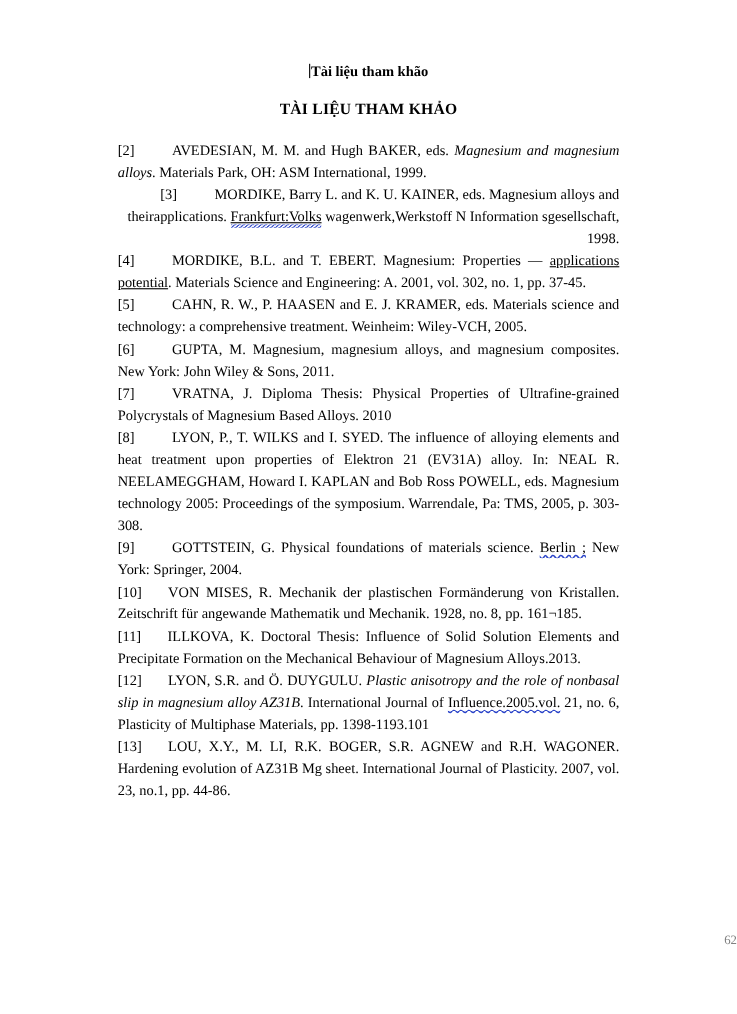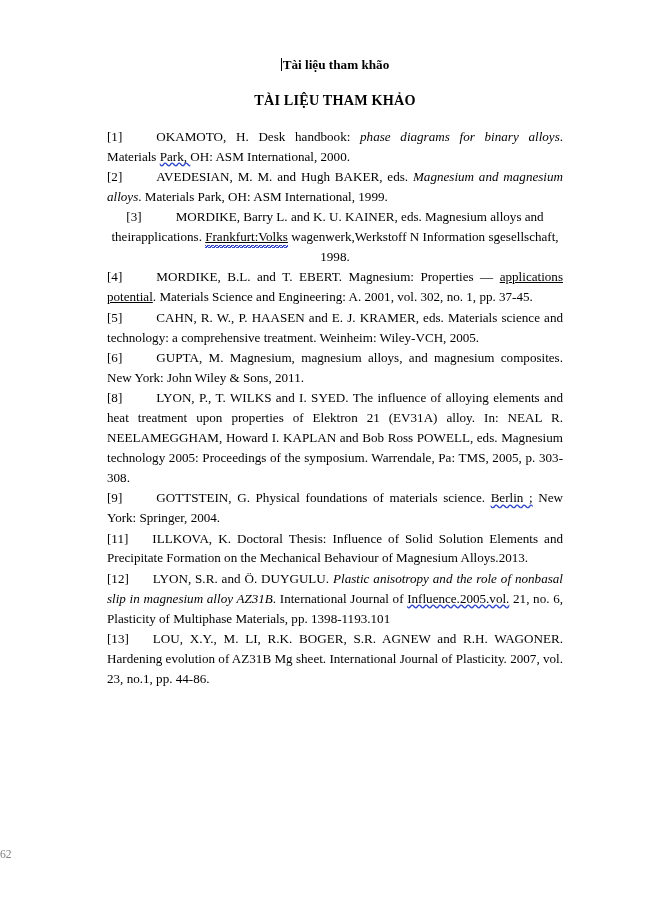"[1] OKAMOTO, H. Desk handbook:" p.ref { html: <p><span>[1]</span><span></span><span>OKAMOTO, H. Desk handbook: </span><span>phase diagrams for binary alloys</span><span>. Materials </span><span>Park, </span><span> OH: ASM International, 2000.</span></p> -> none }
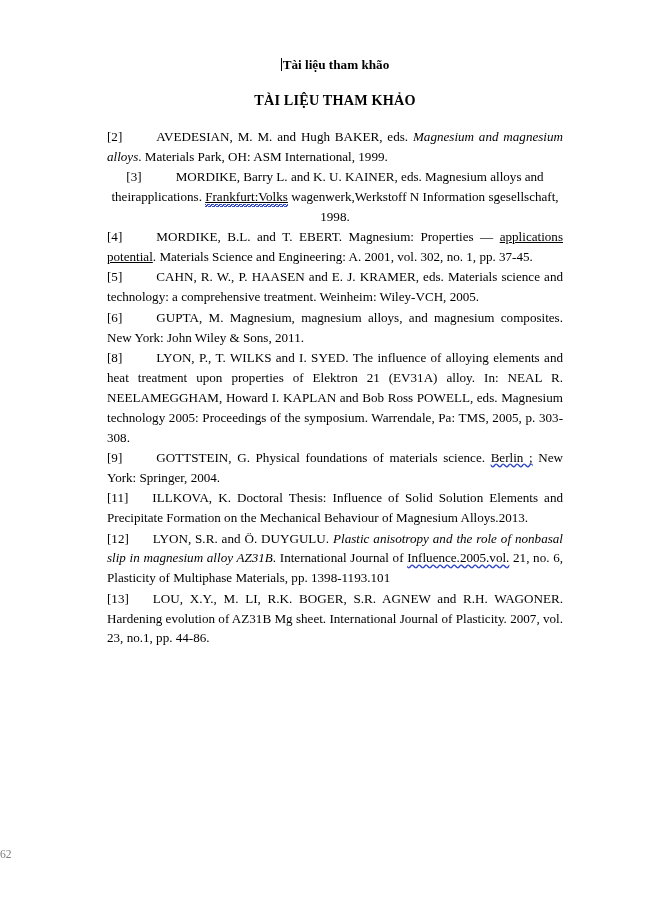"[3] MORDIKE, Barry L. and" .ref.left-aligned { text-align: center -> right }
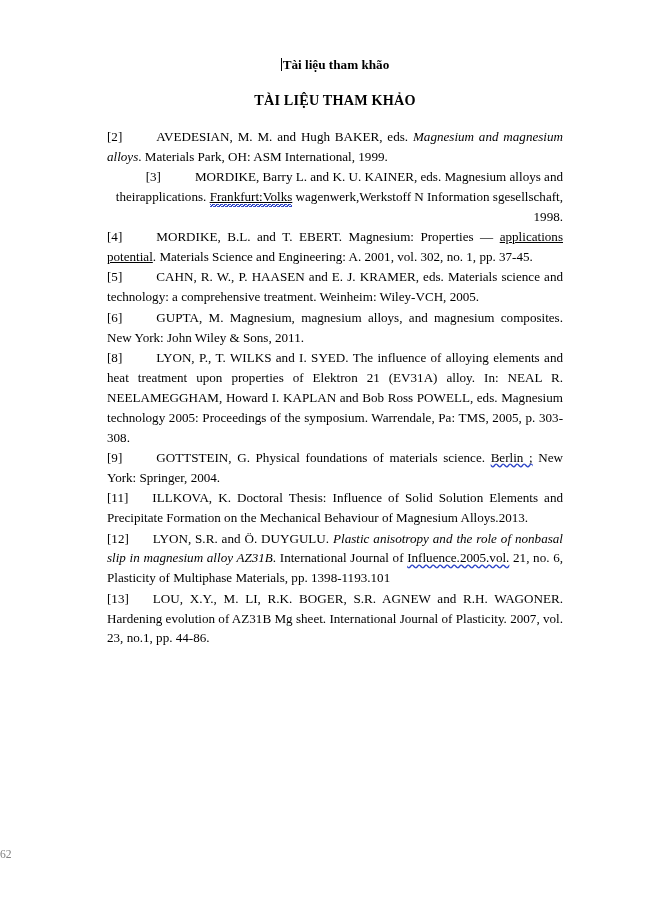"[7] VRATNA, J. Diploma Thesis:" p.ref { html: none -> <p><span>[7]</span><span></span><span>VRATNA, J. Diploma Thesis: Physical Properties of Ultrafine-grained Polycrystals of Magnesium Based Alloys. 2010</span></p> }
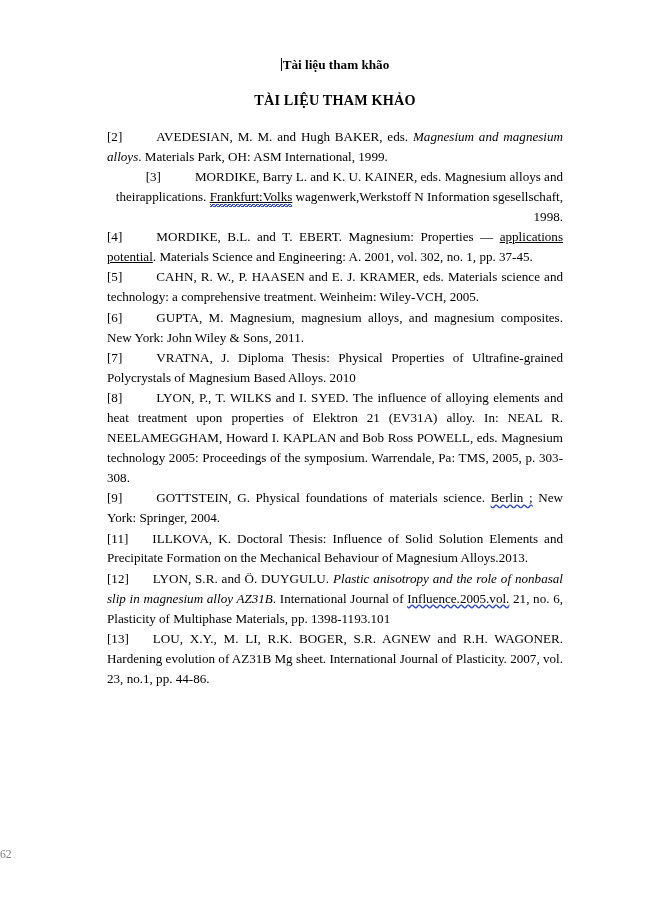"[10] VON MISES, R. Mechanik" p.ref { html: none -> <p><span>[10]</span><span></span><span>VON MISES, R. Mechanik der plastischen Formänderung von Kristallen. Zeitschrift für angewande Mathematik und Mechanik. 1928, no. 8, pp. 161¬185.</span></p> }
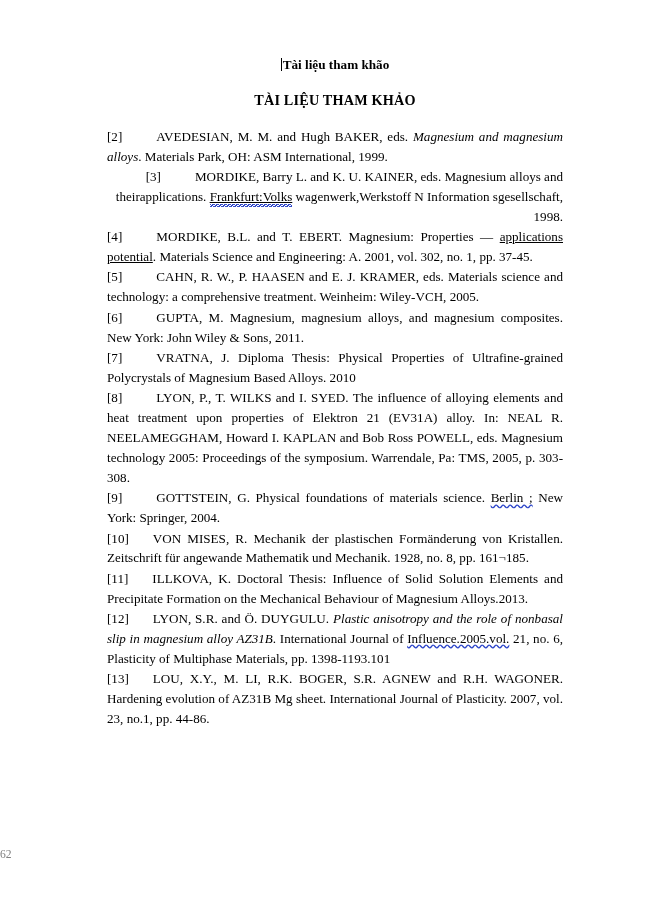"62" .page-number { text-align: left -> right }
